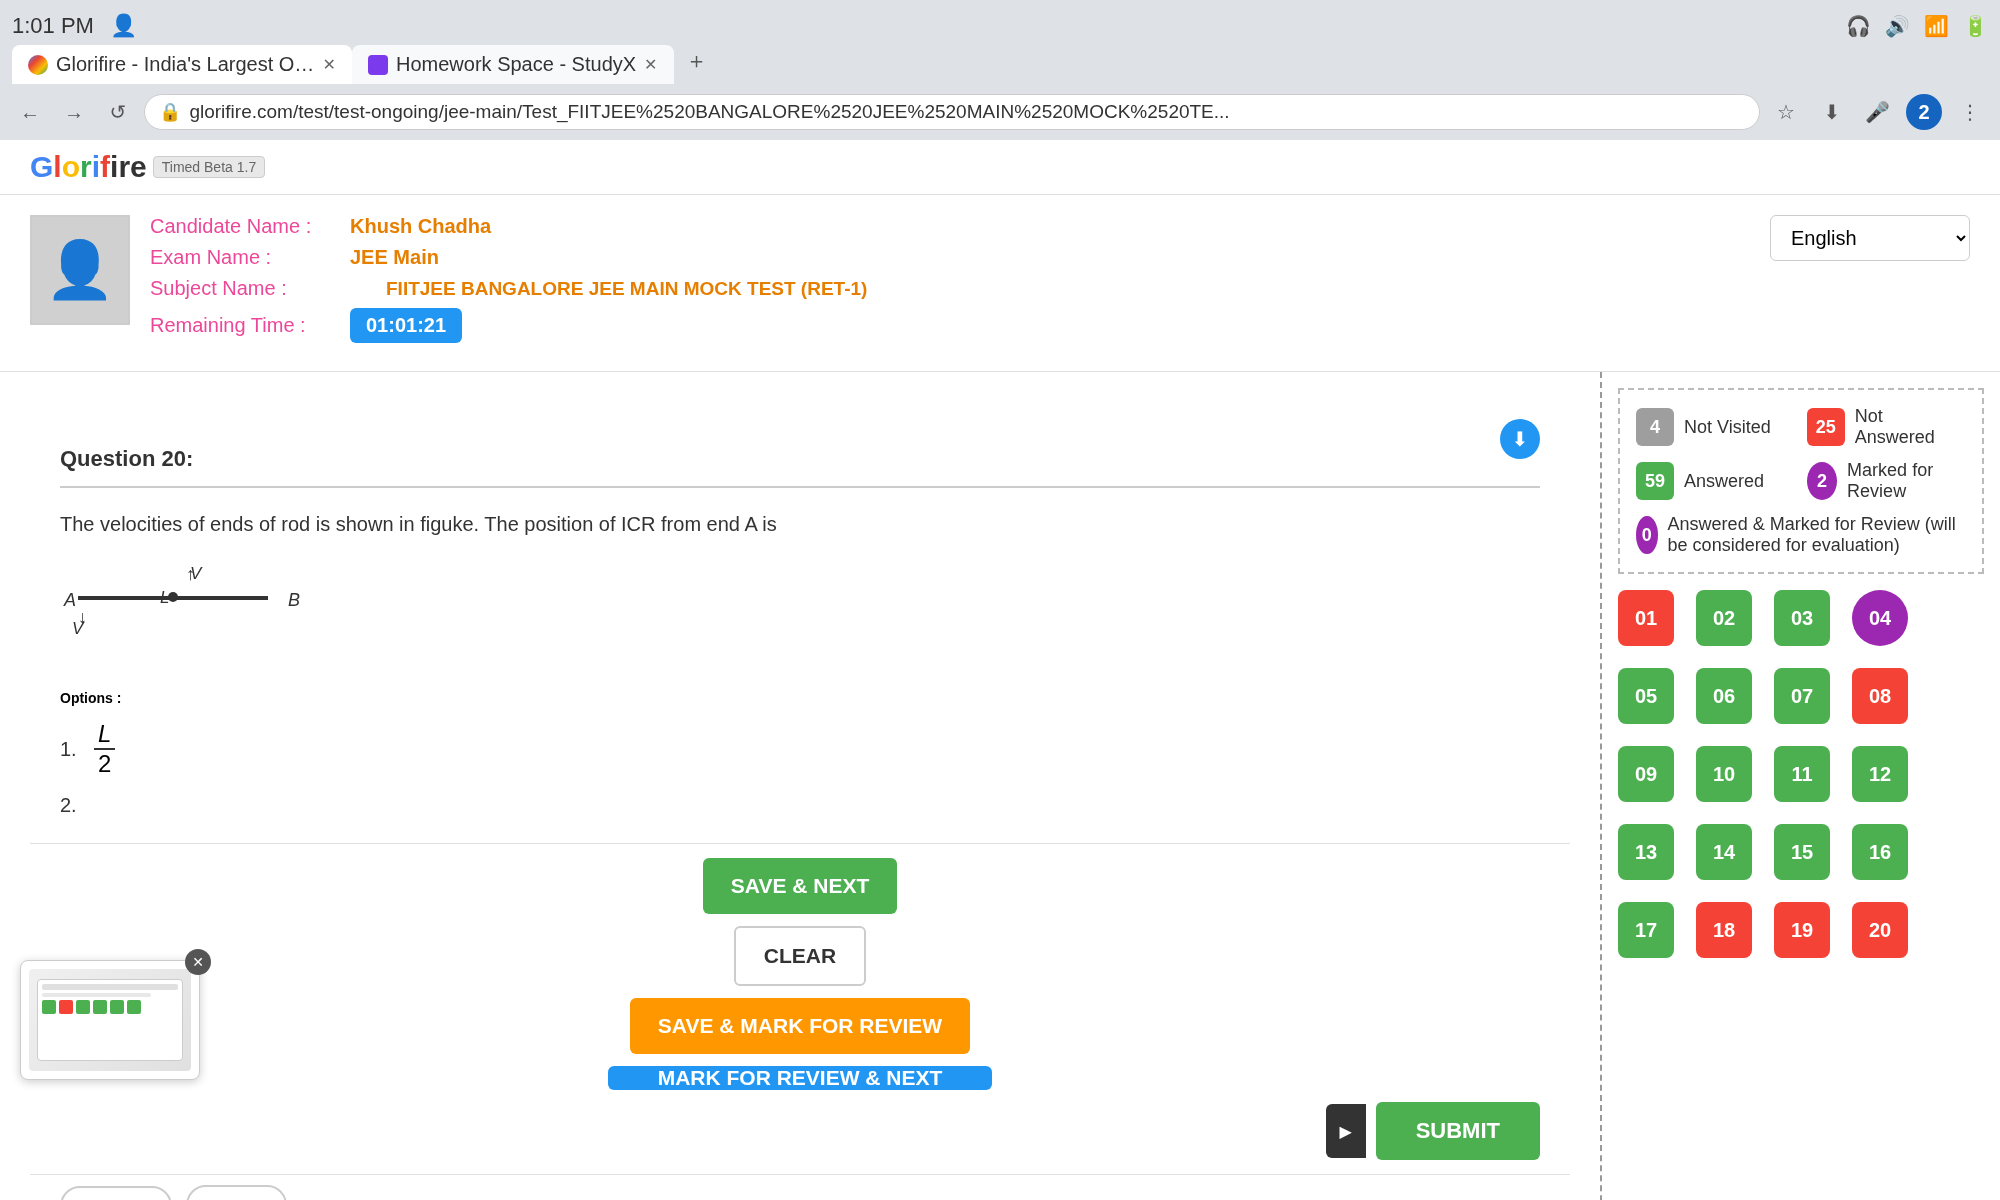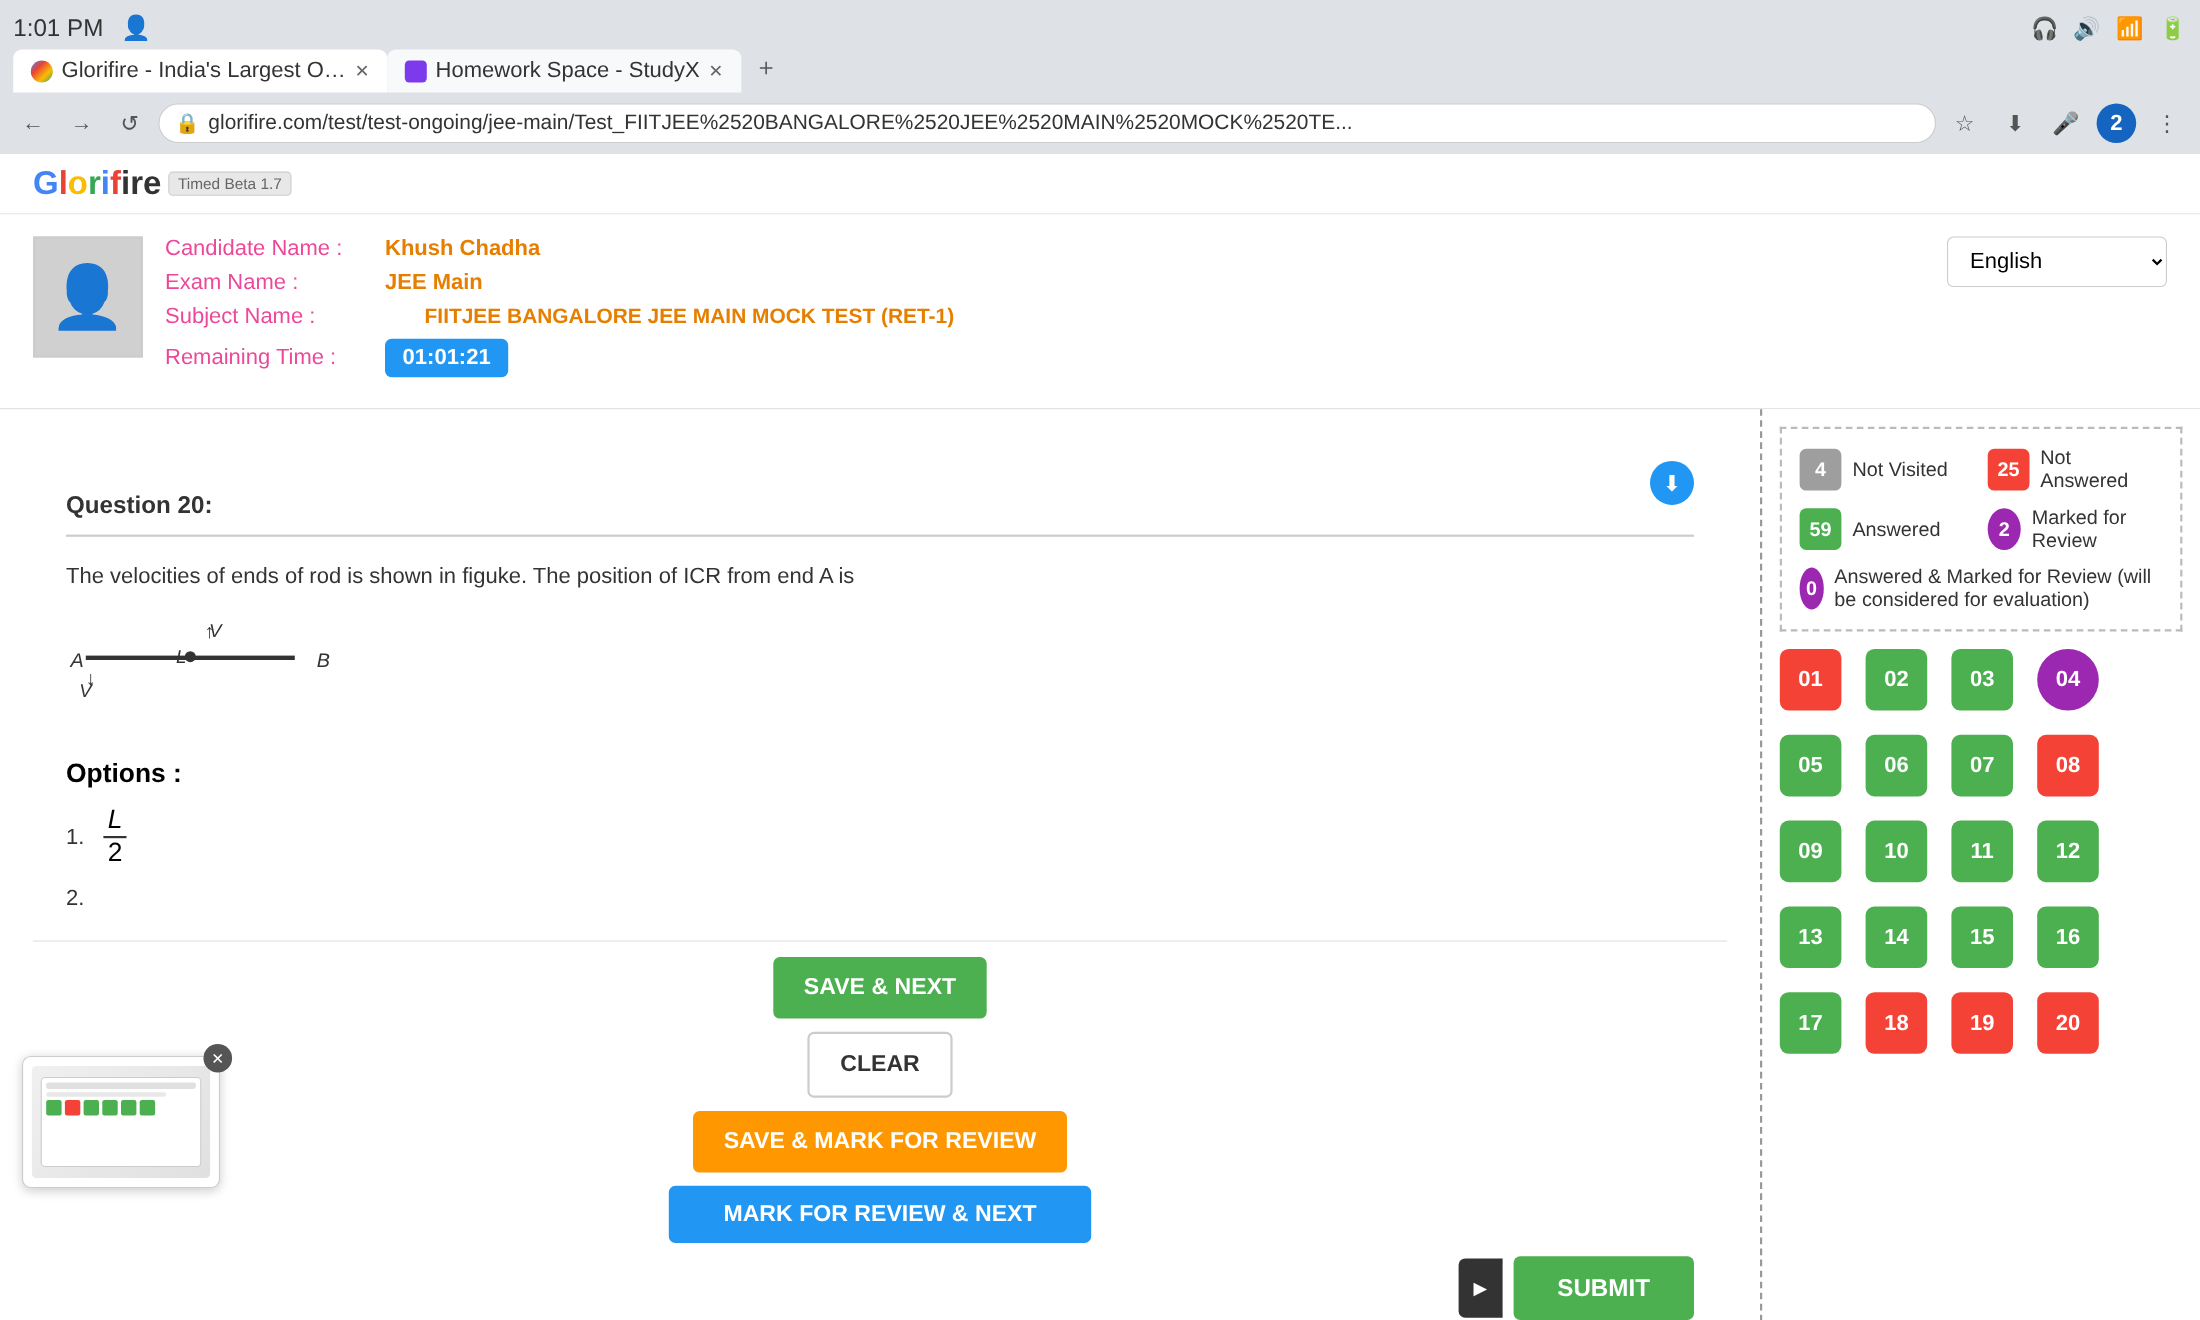"Options :" .options-label { font-size: 24px -> 14px }
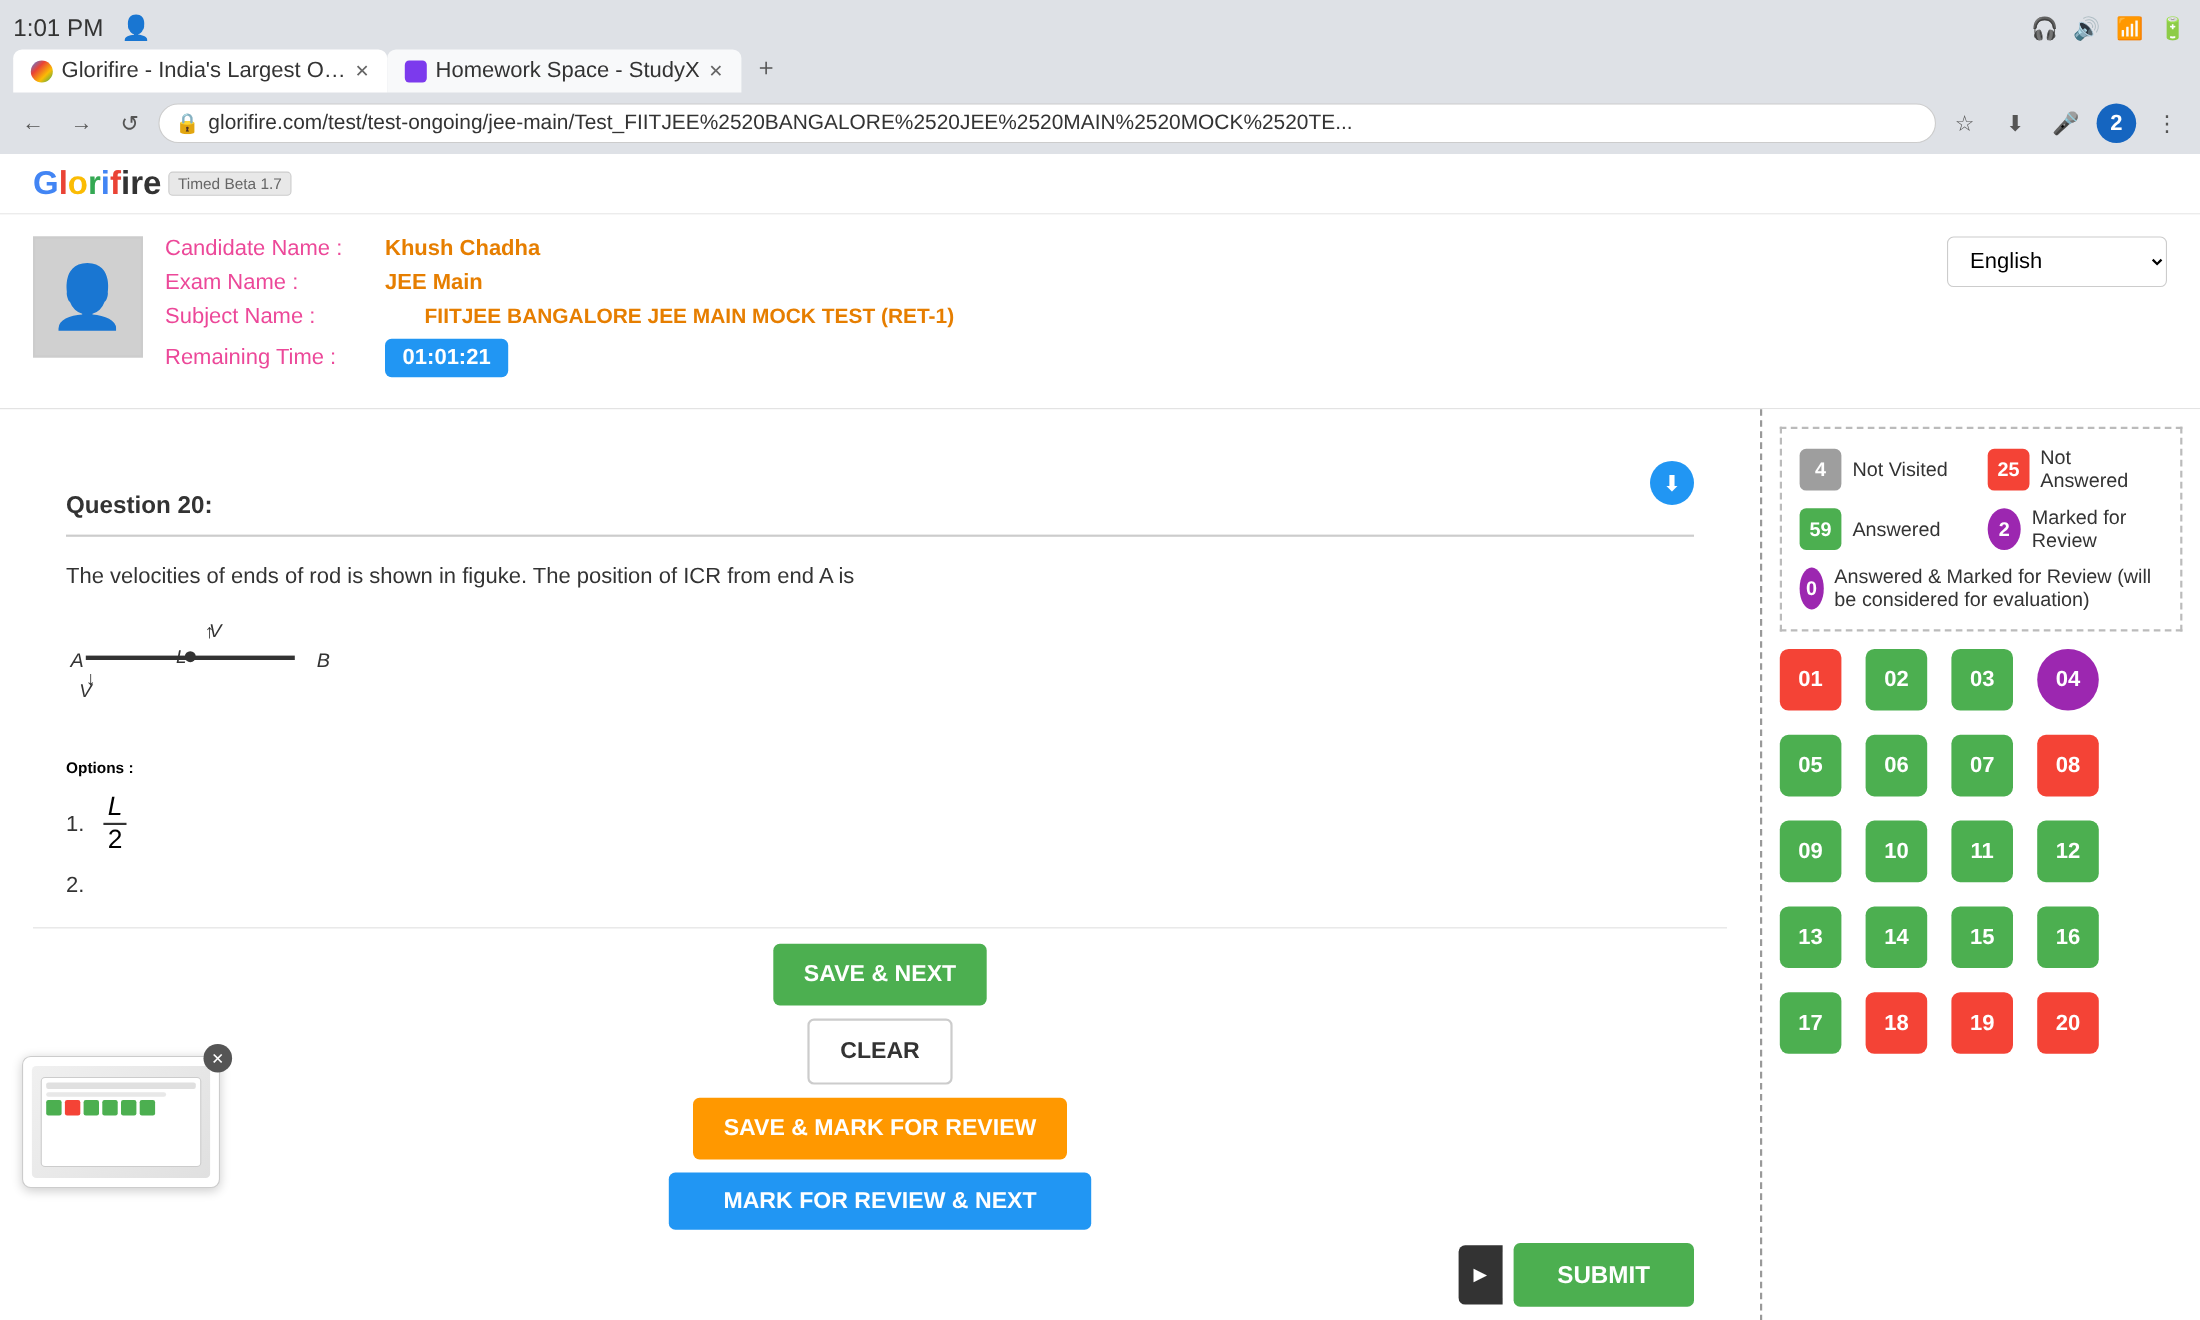"MARK FOR REVIEW & NEXT" .btn-mark-next { padding: 14px 50px -> 0 50px }
